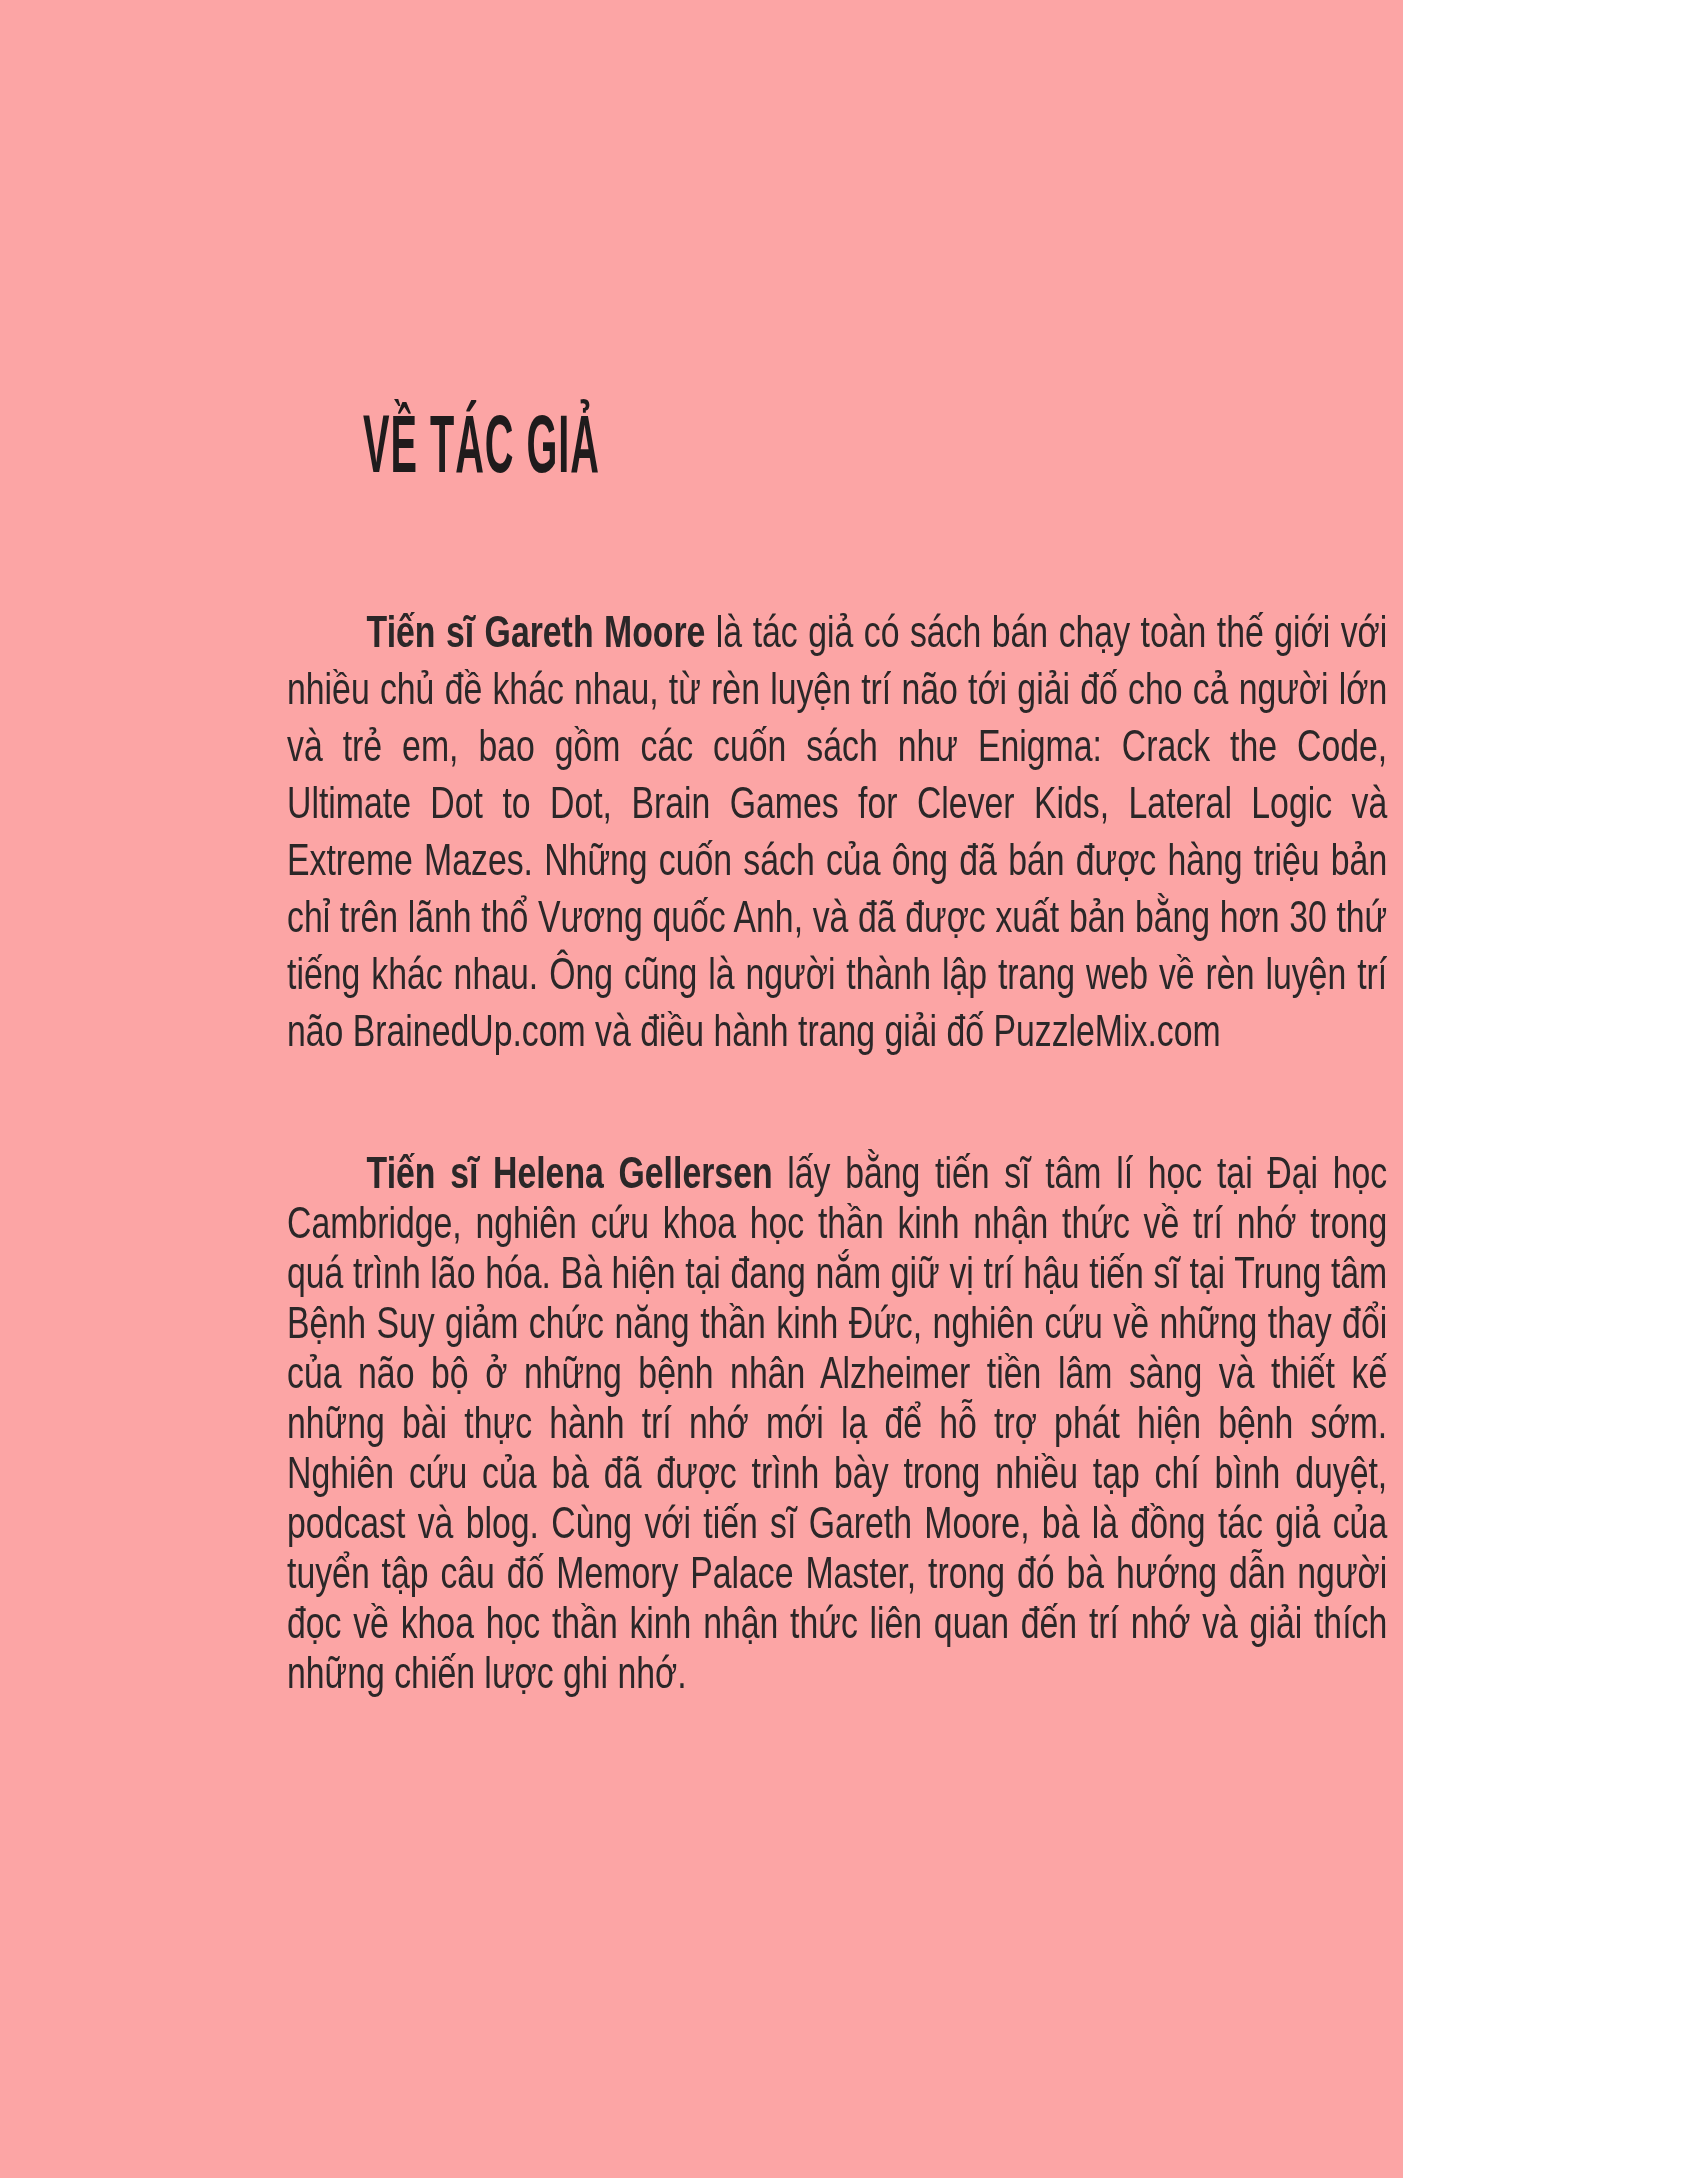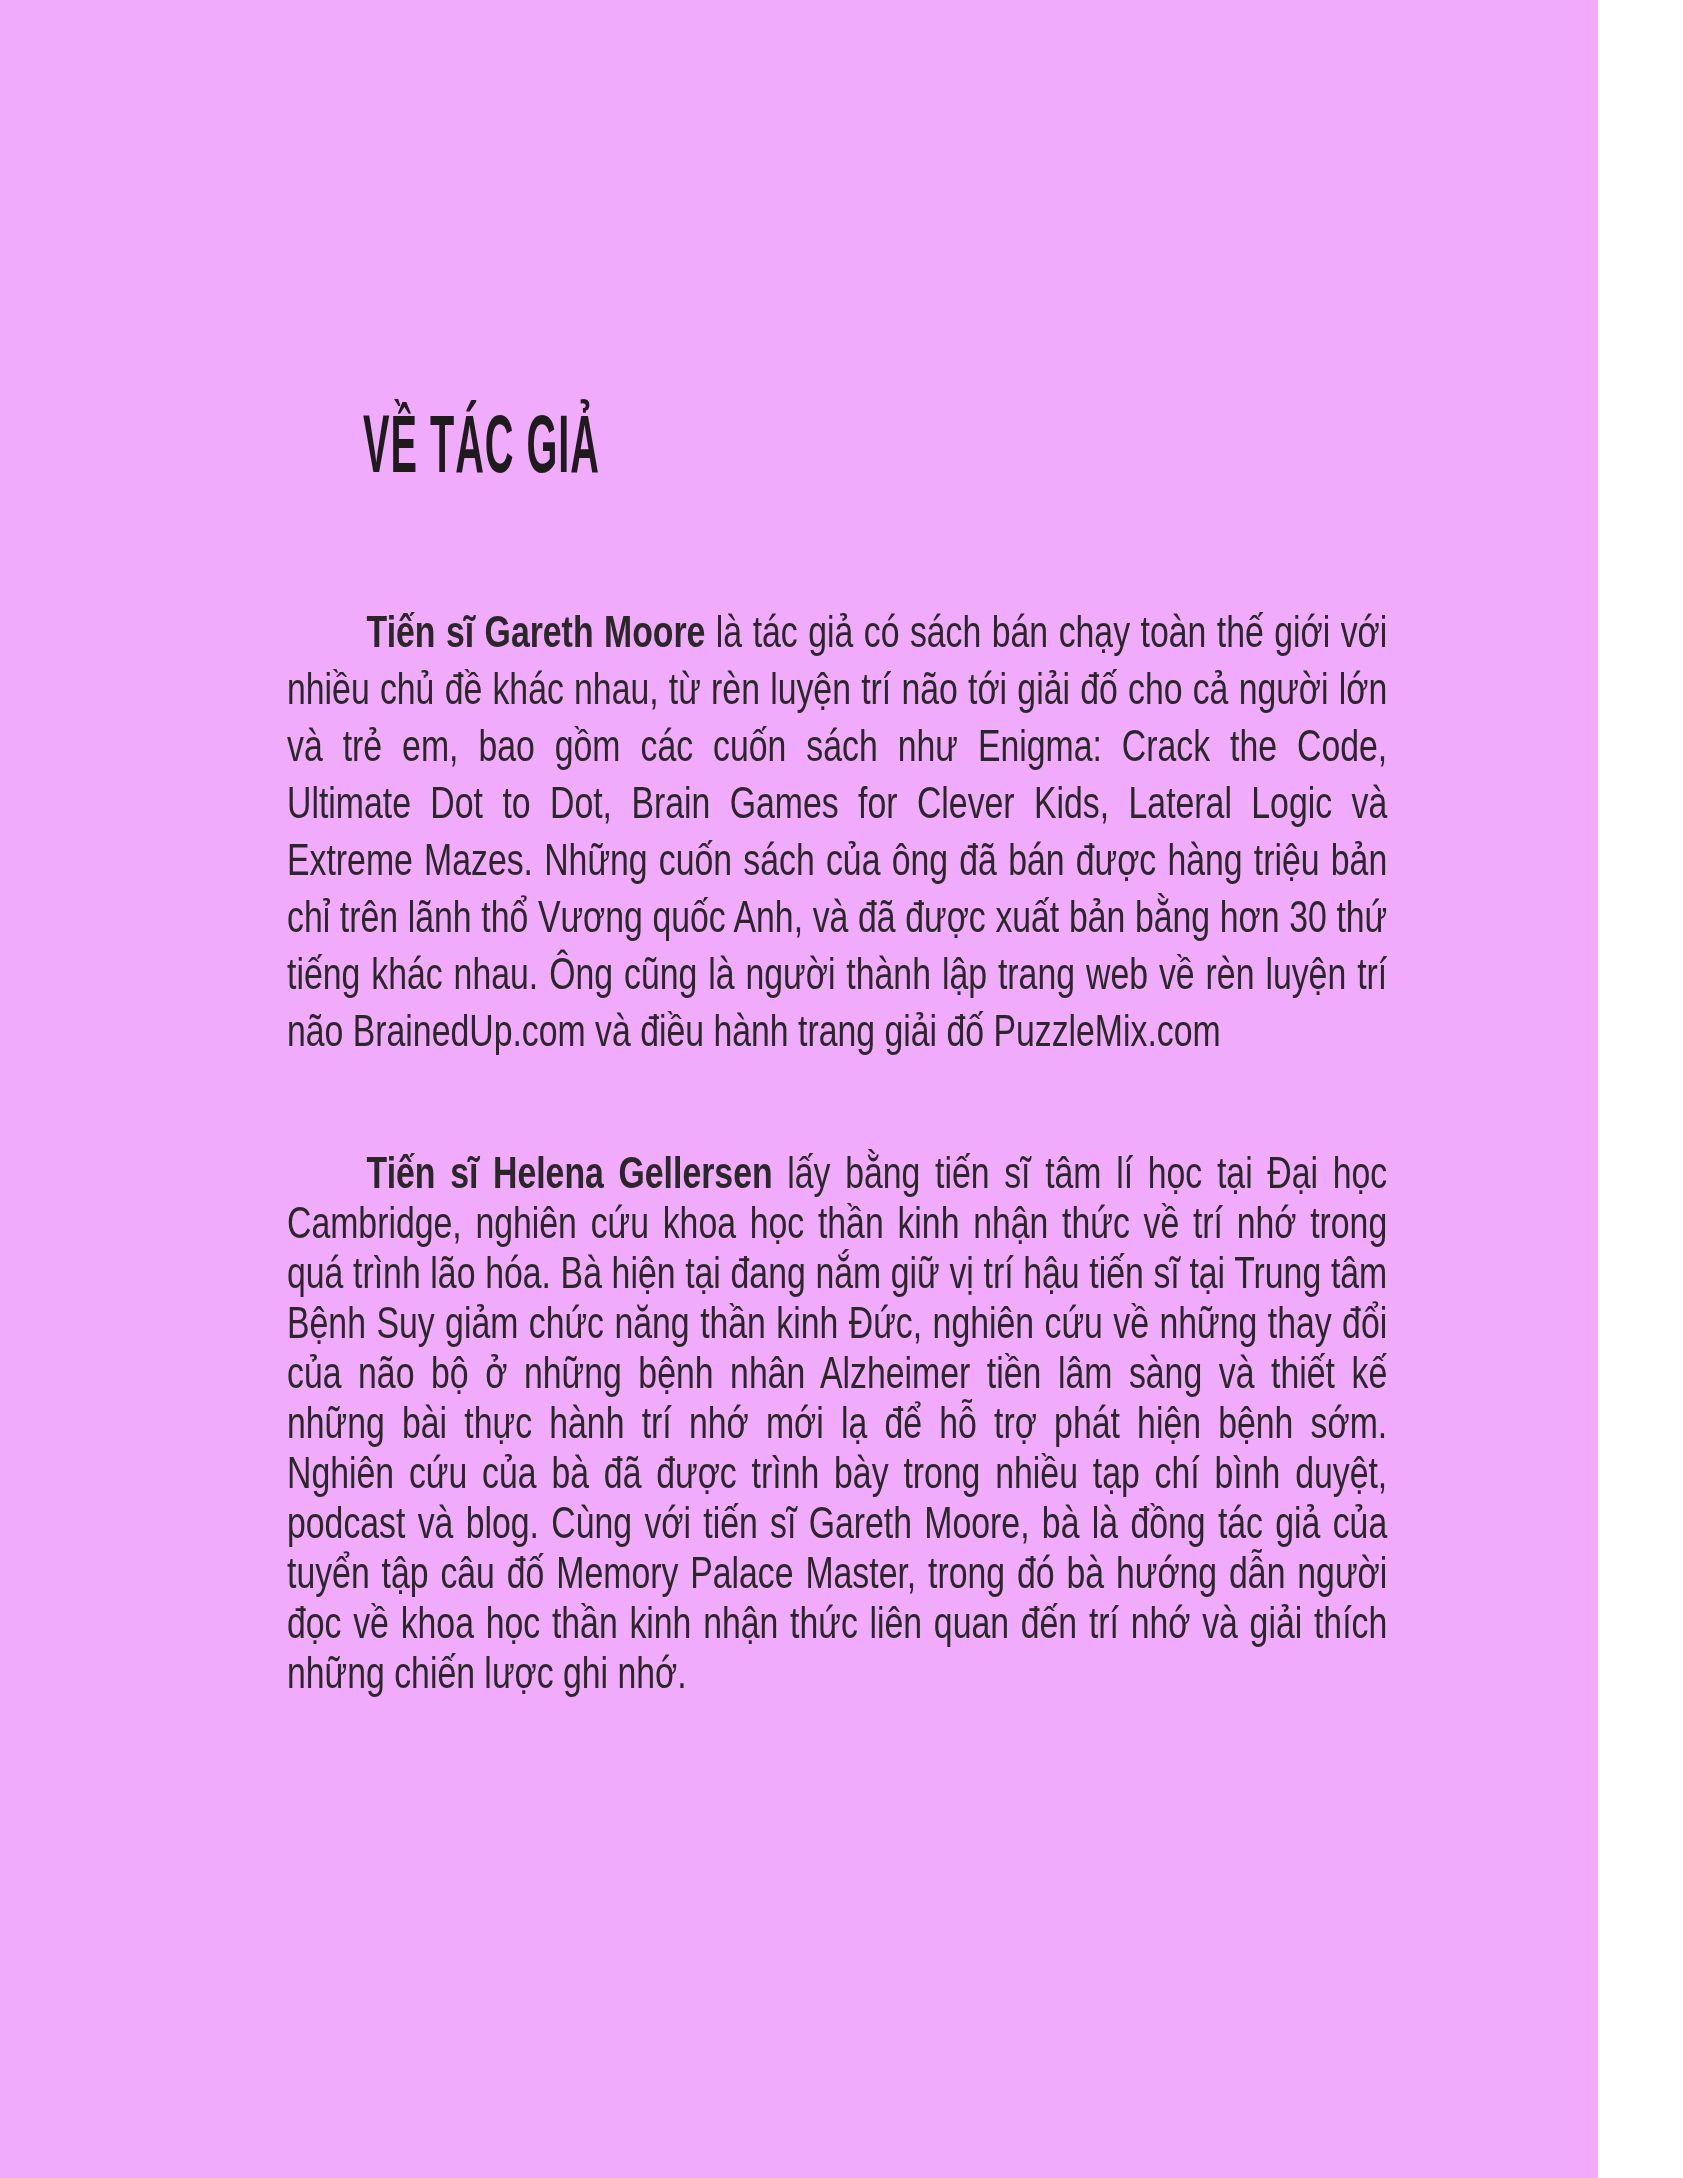"VỀ TÁC GIẢ" .page { background: #f0abfc -> #fca5a5; width: 1598px -> 1403px }
